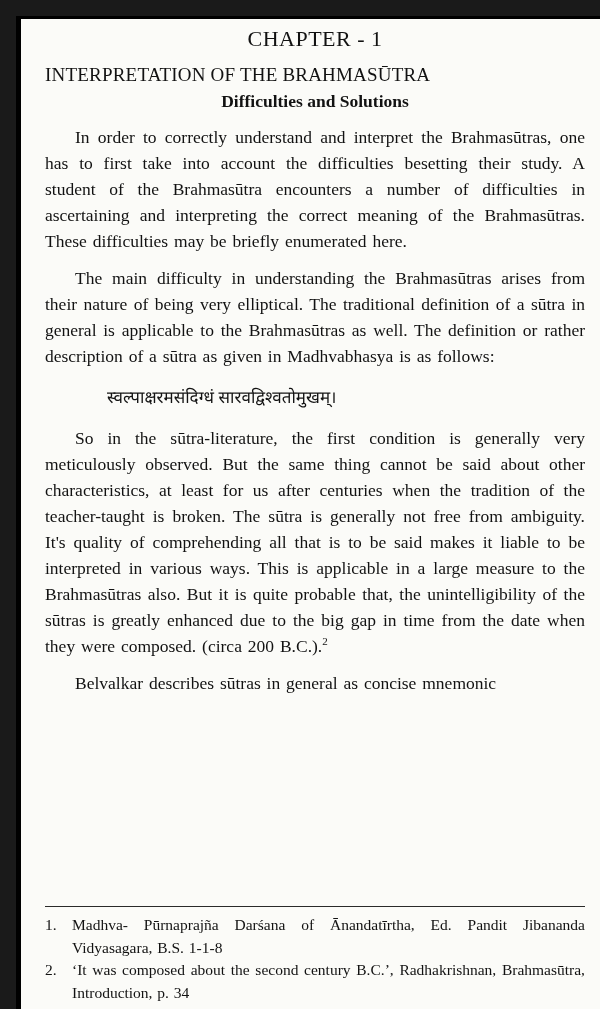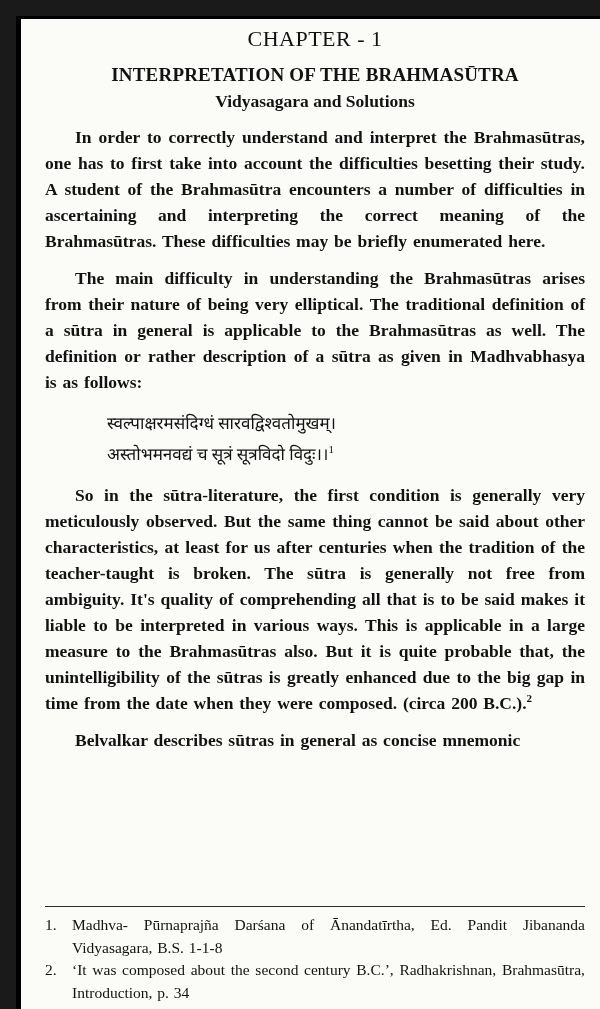"INTERPRETATION OF THE BRAHMASŪTRA" .title { font-weight: 700 -> 400; text-align: center -> left }
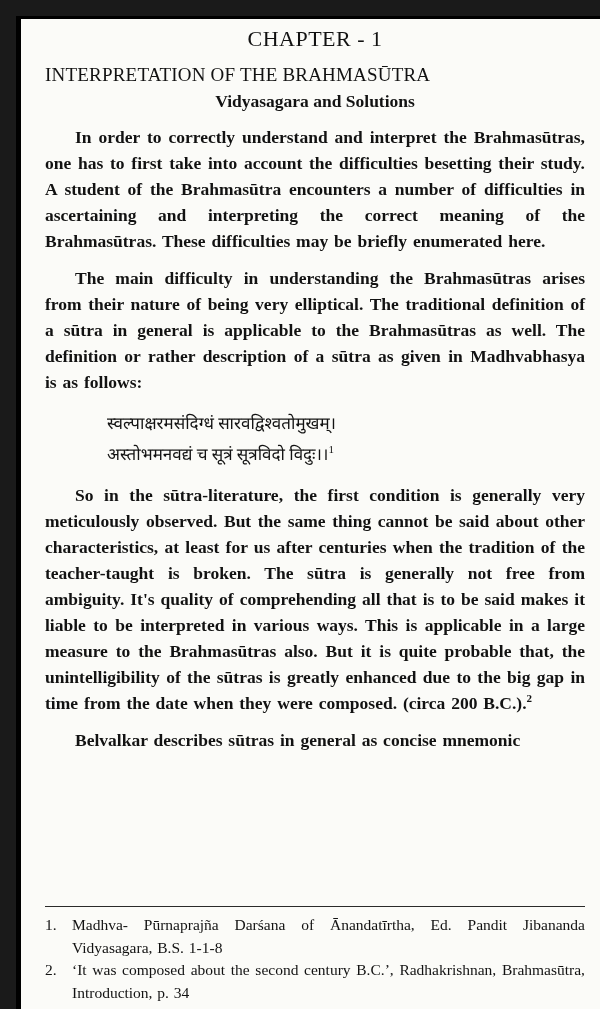"Vidyasagara and Solutions" div.subtitle { text: Vidyasagara -> Difficulties }
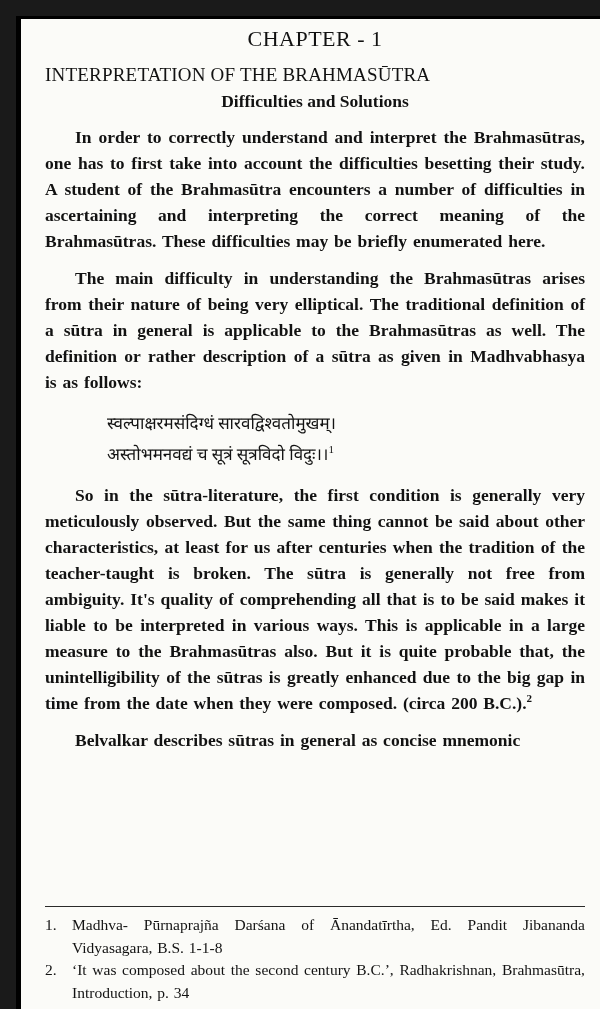"In order to correctly understand" p.body { font-weight: bold -> none }
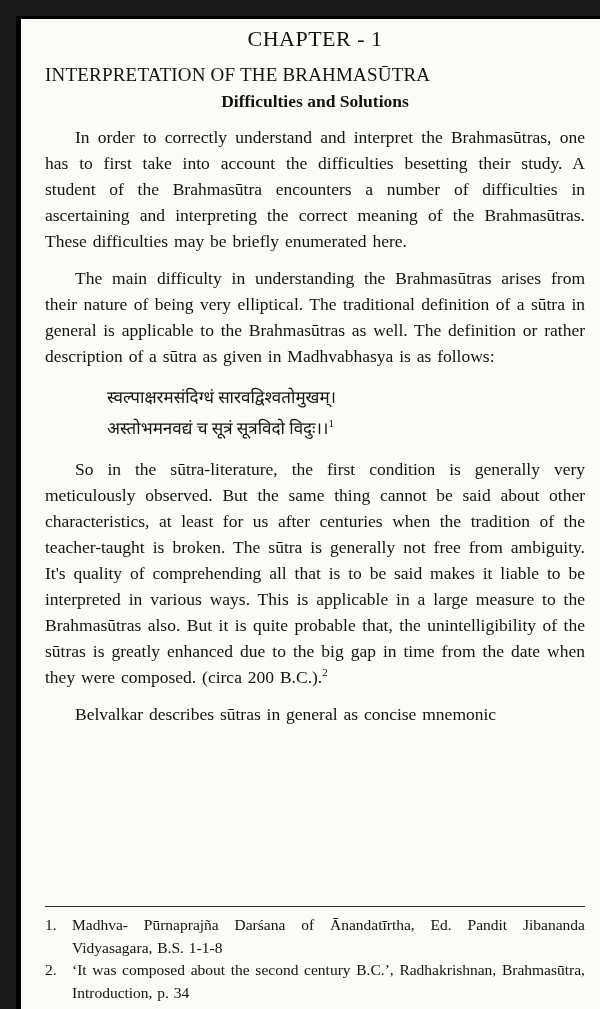"स्वल्पाक्षरमसंदिग्धं सारवद्विश्वतोमुखम्।" .verse { font-family: Liberation Serif, serif -> Liberation Sans, sans-serif }
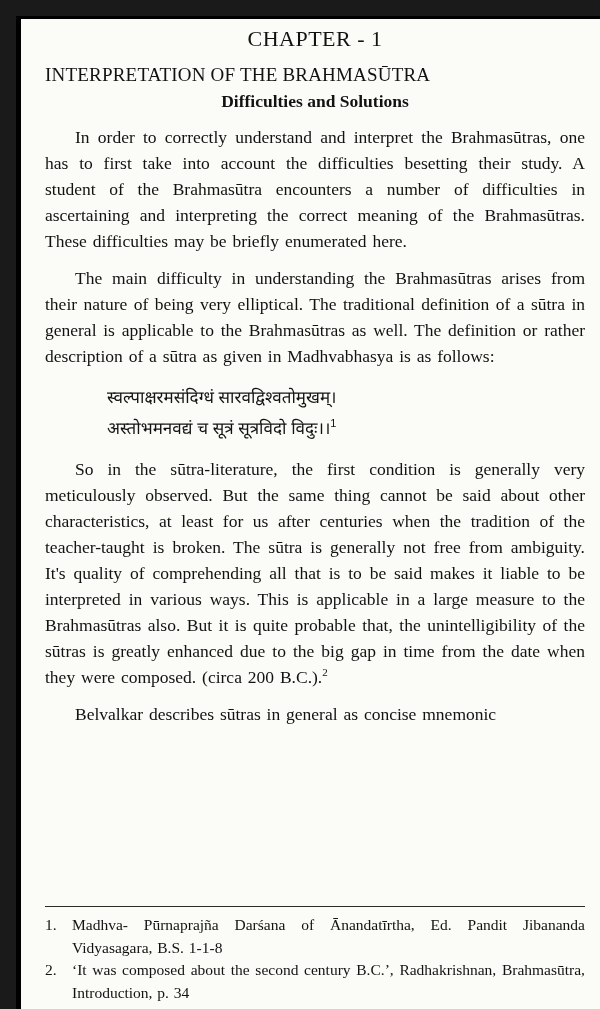"अस्तोभमनवद्यं च सूत्रं सूत्रविदो" div { html: <div><span>अस्तोभमनवद्यं च सूत्रं सूत्रविदो विदुः।।</span><sup>1</sup></div> -> none }
